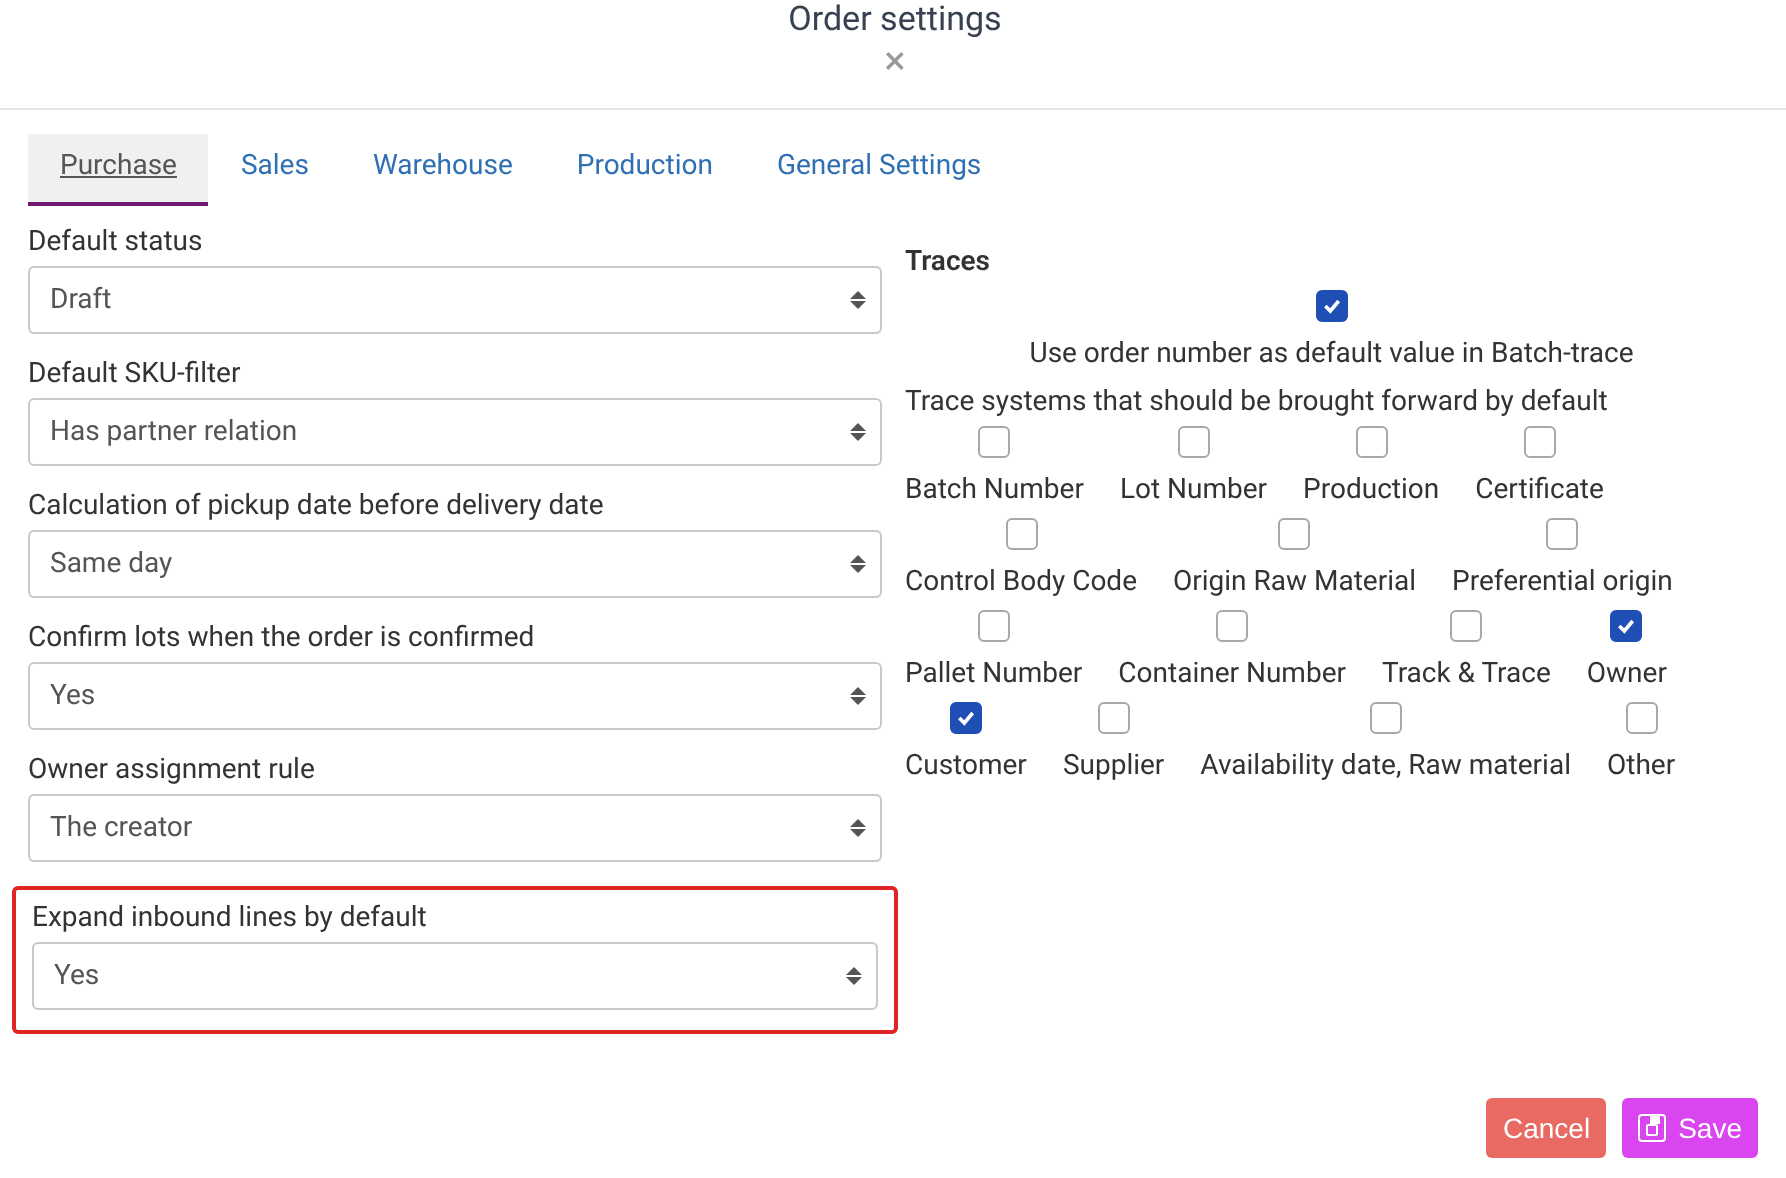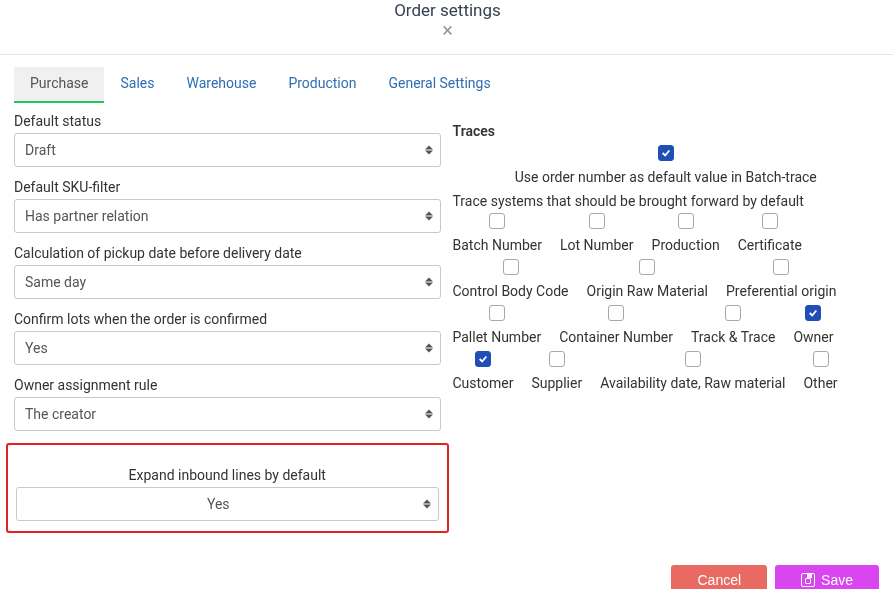"Purchase" .tab.active { border-bottom: 2px solid #22c55e -> 2px solid #701a75; text-decoration: none -> underline }
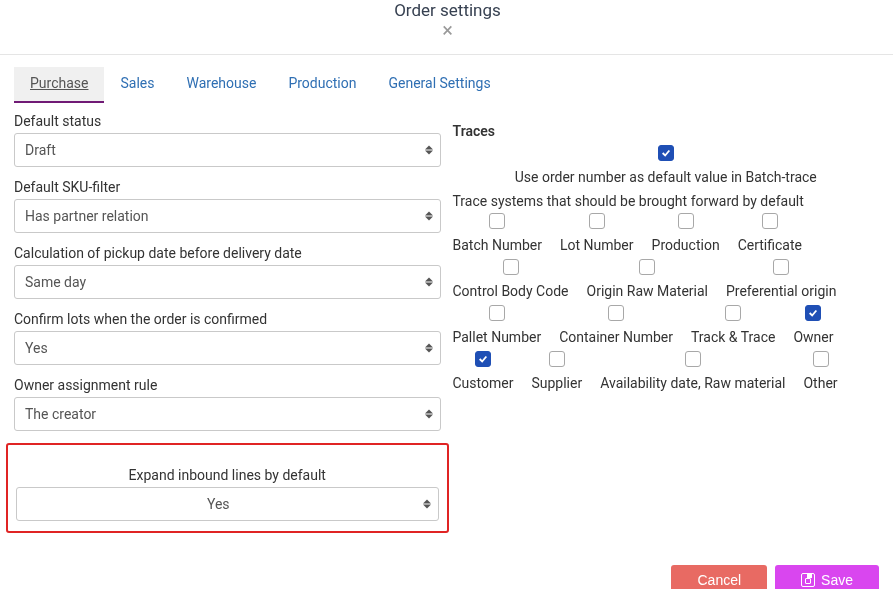"Expand inbound lines by default" .highlight-box { padding: 22px 8px 10px 8px -> 6px 8px 10px 8px; text-align: center -> none }
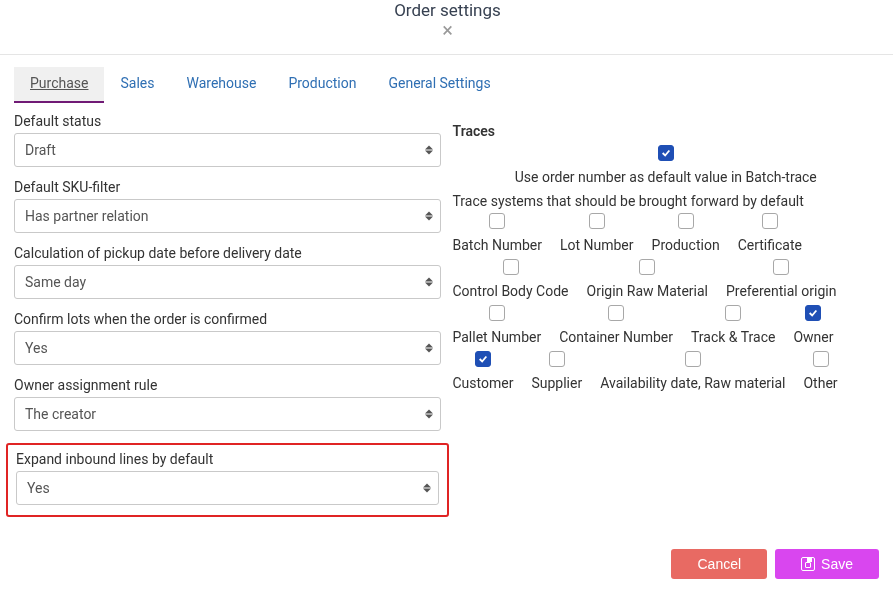"Cancel" .btn { padding: 7px 26px -> 7px 8px }
